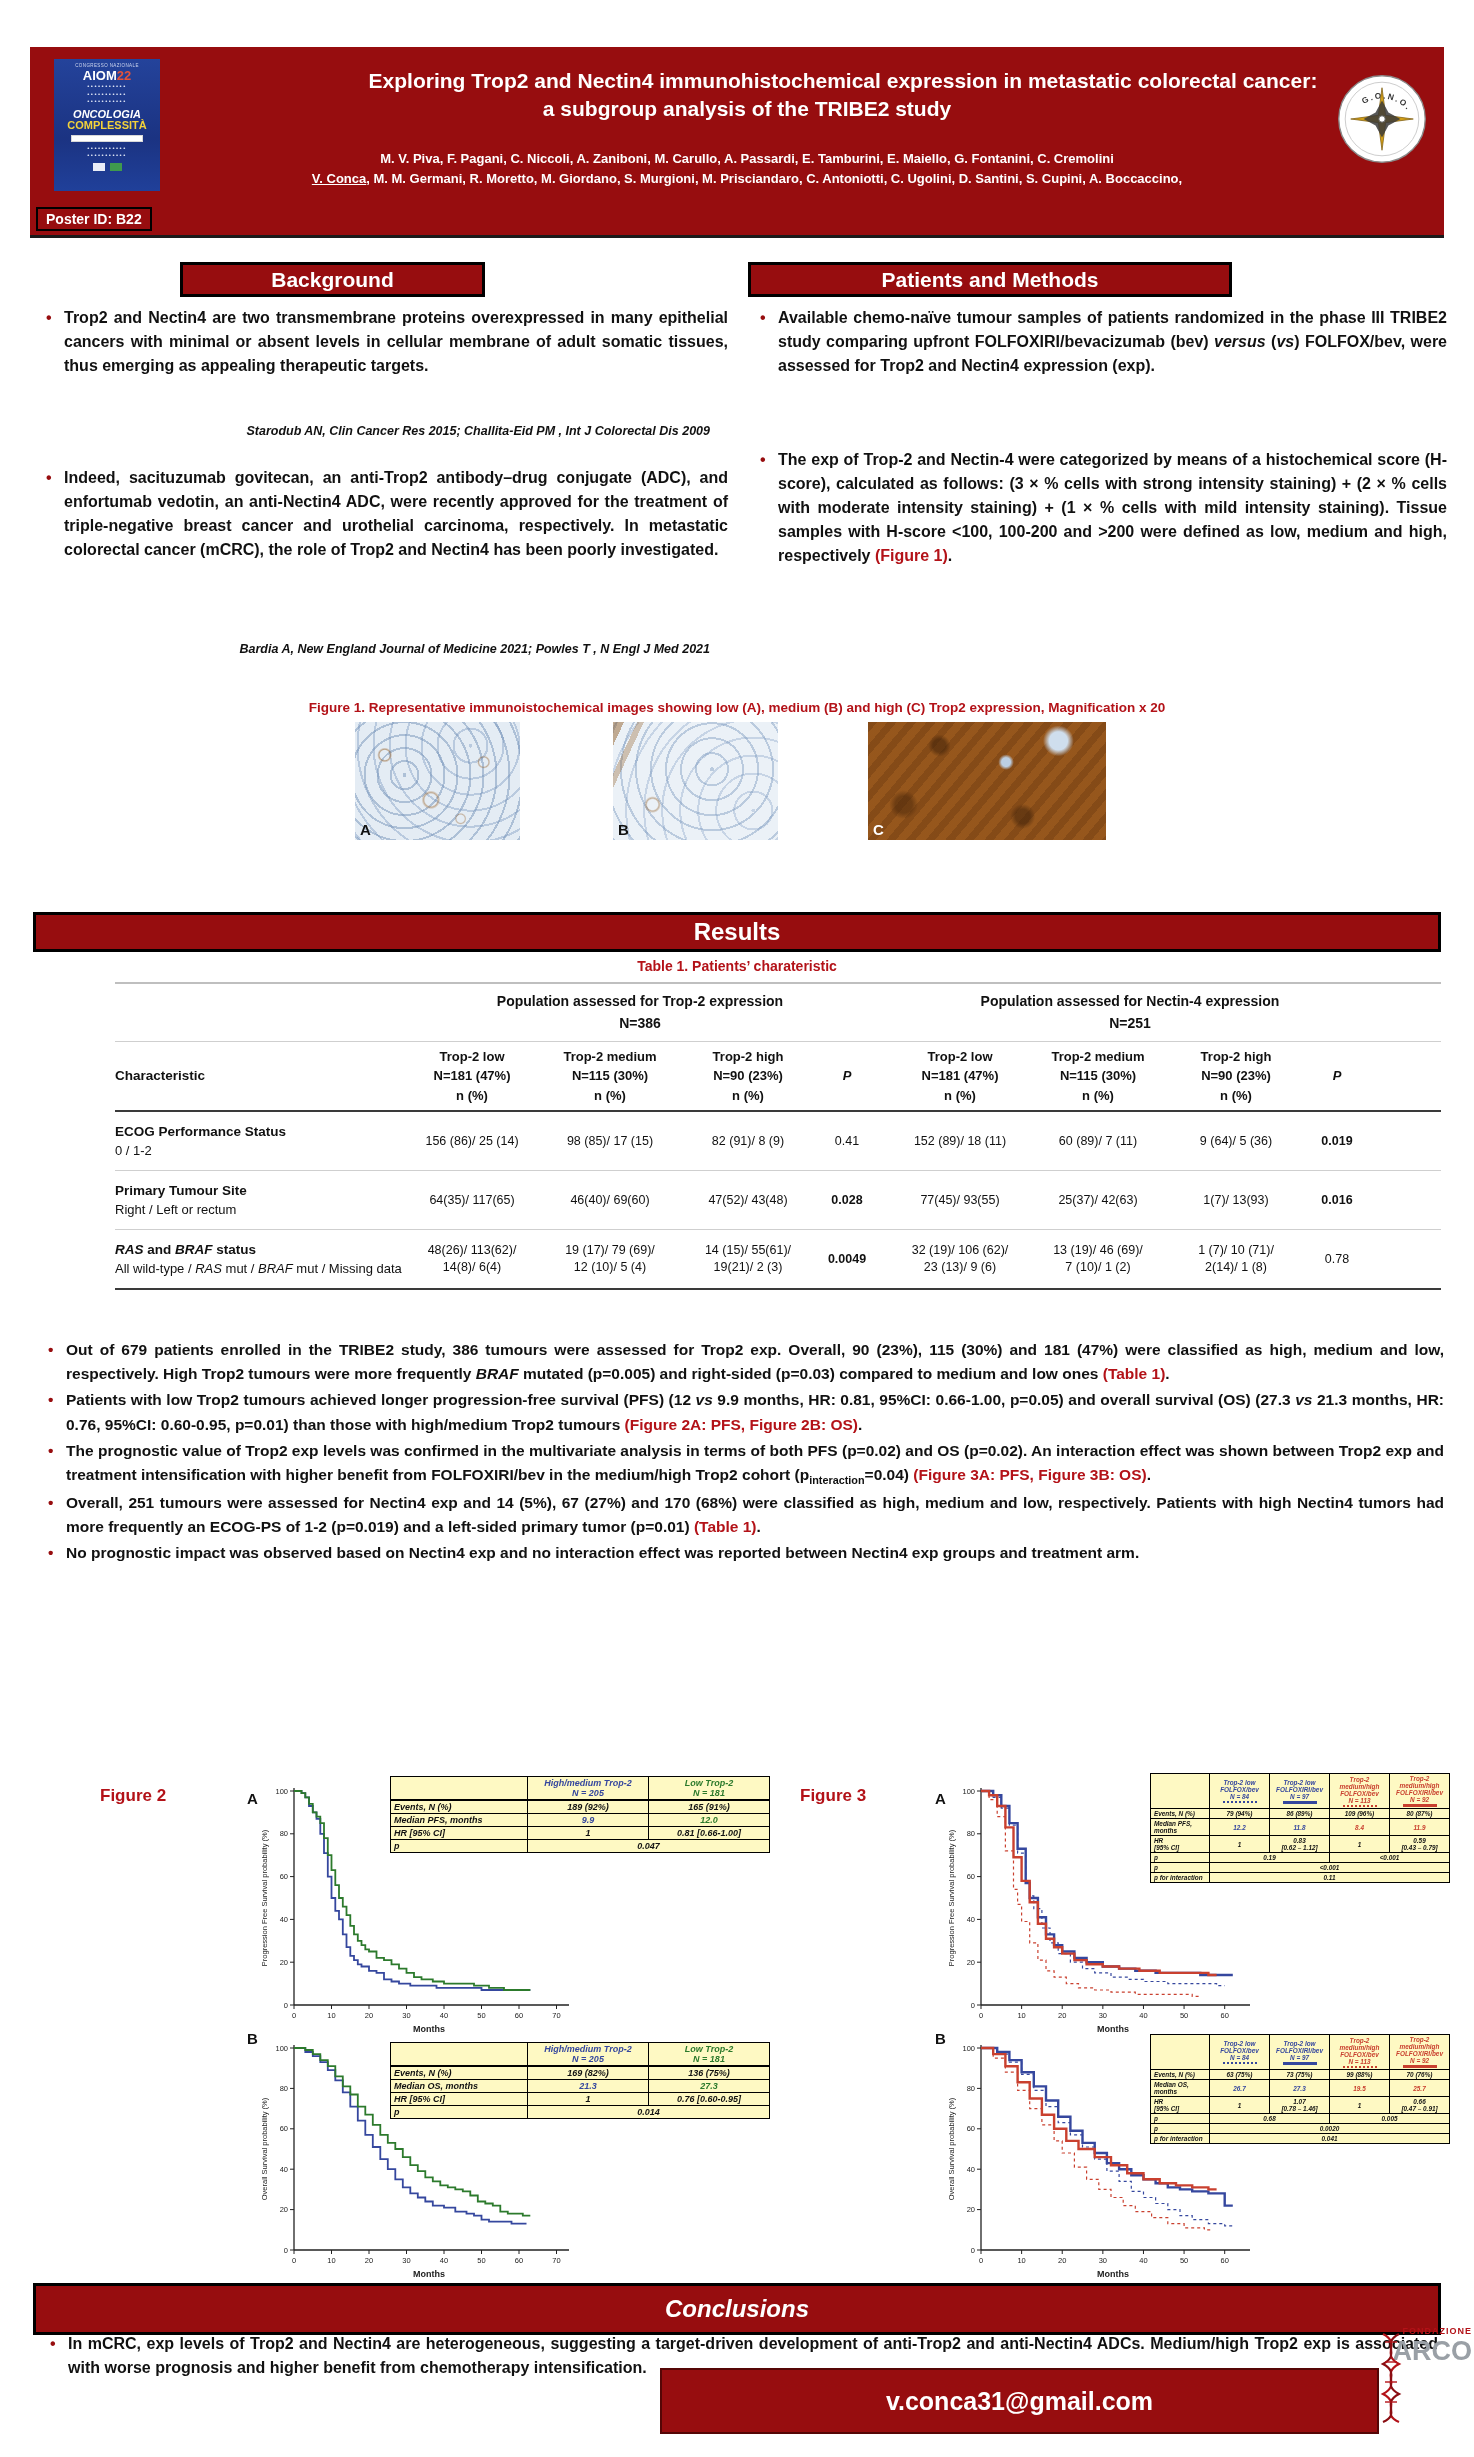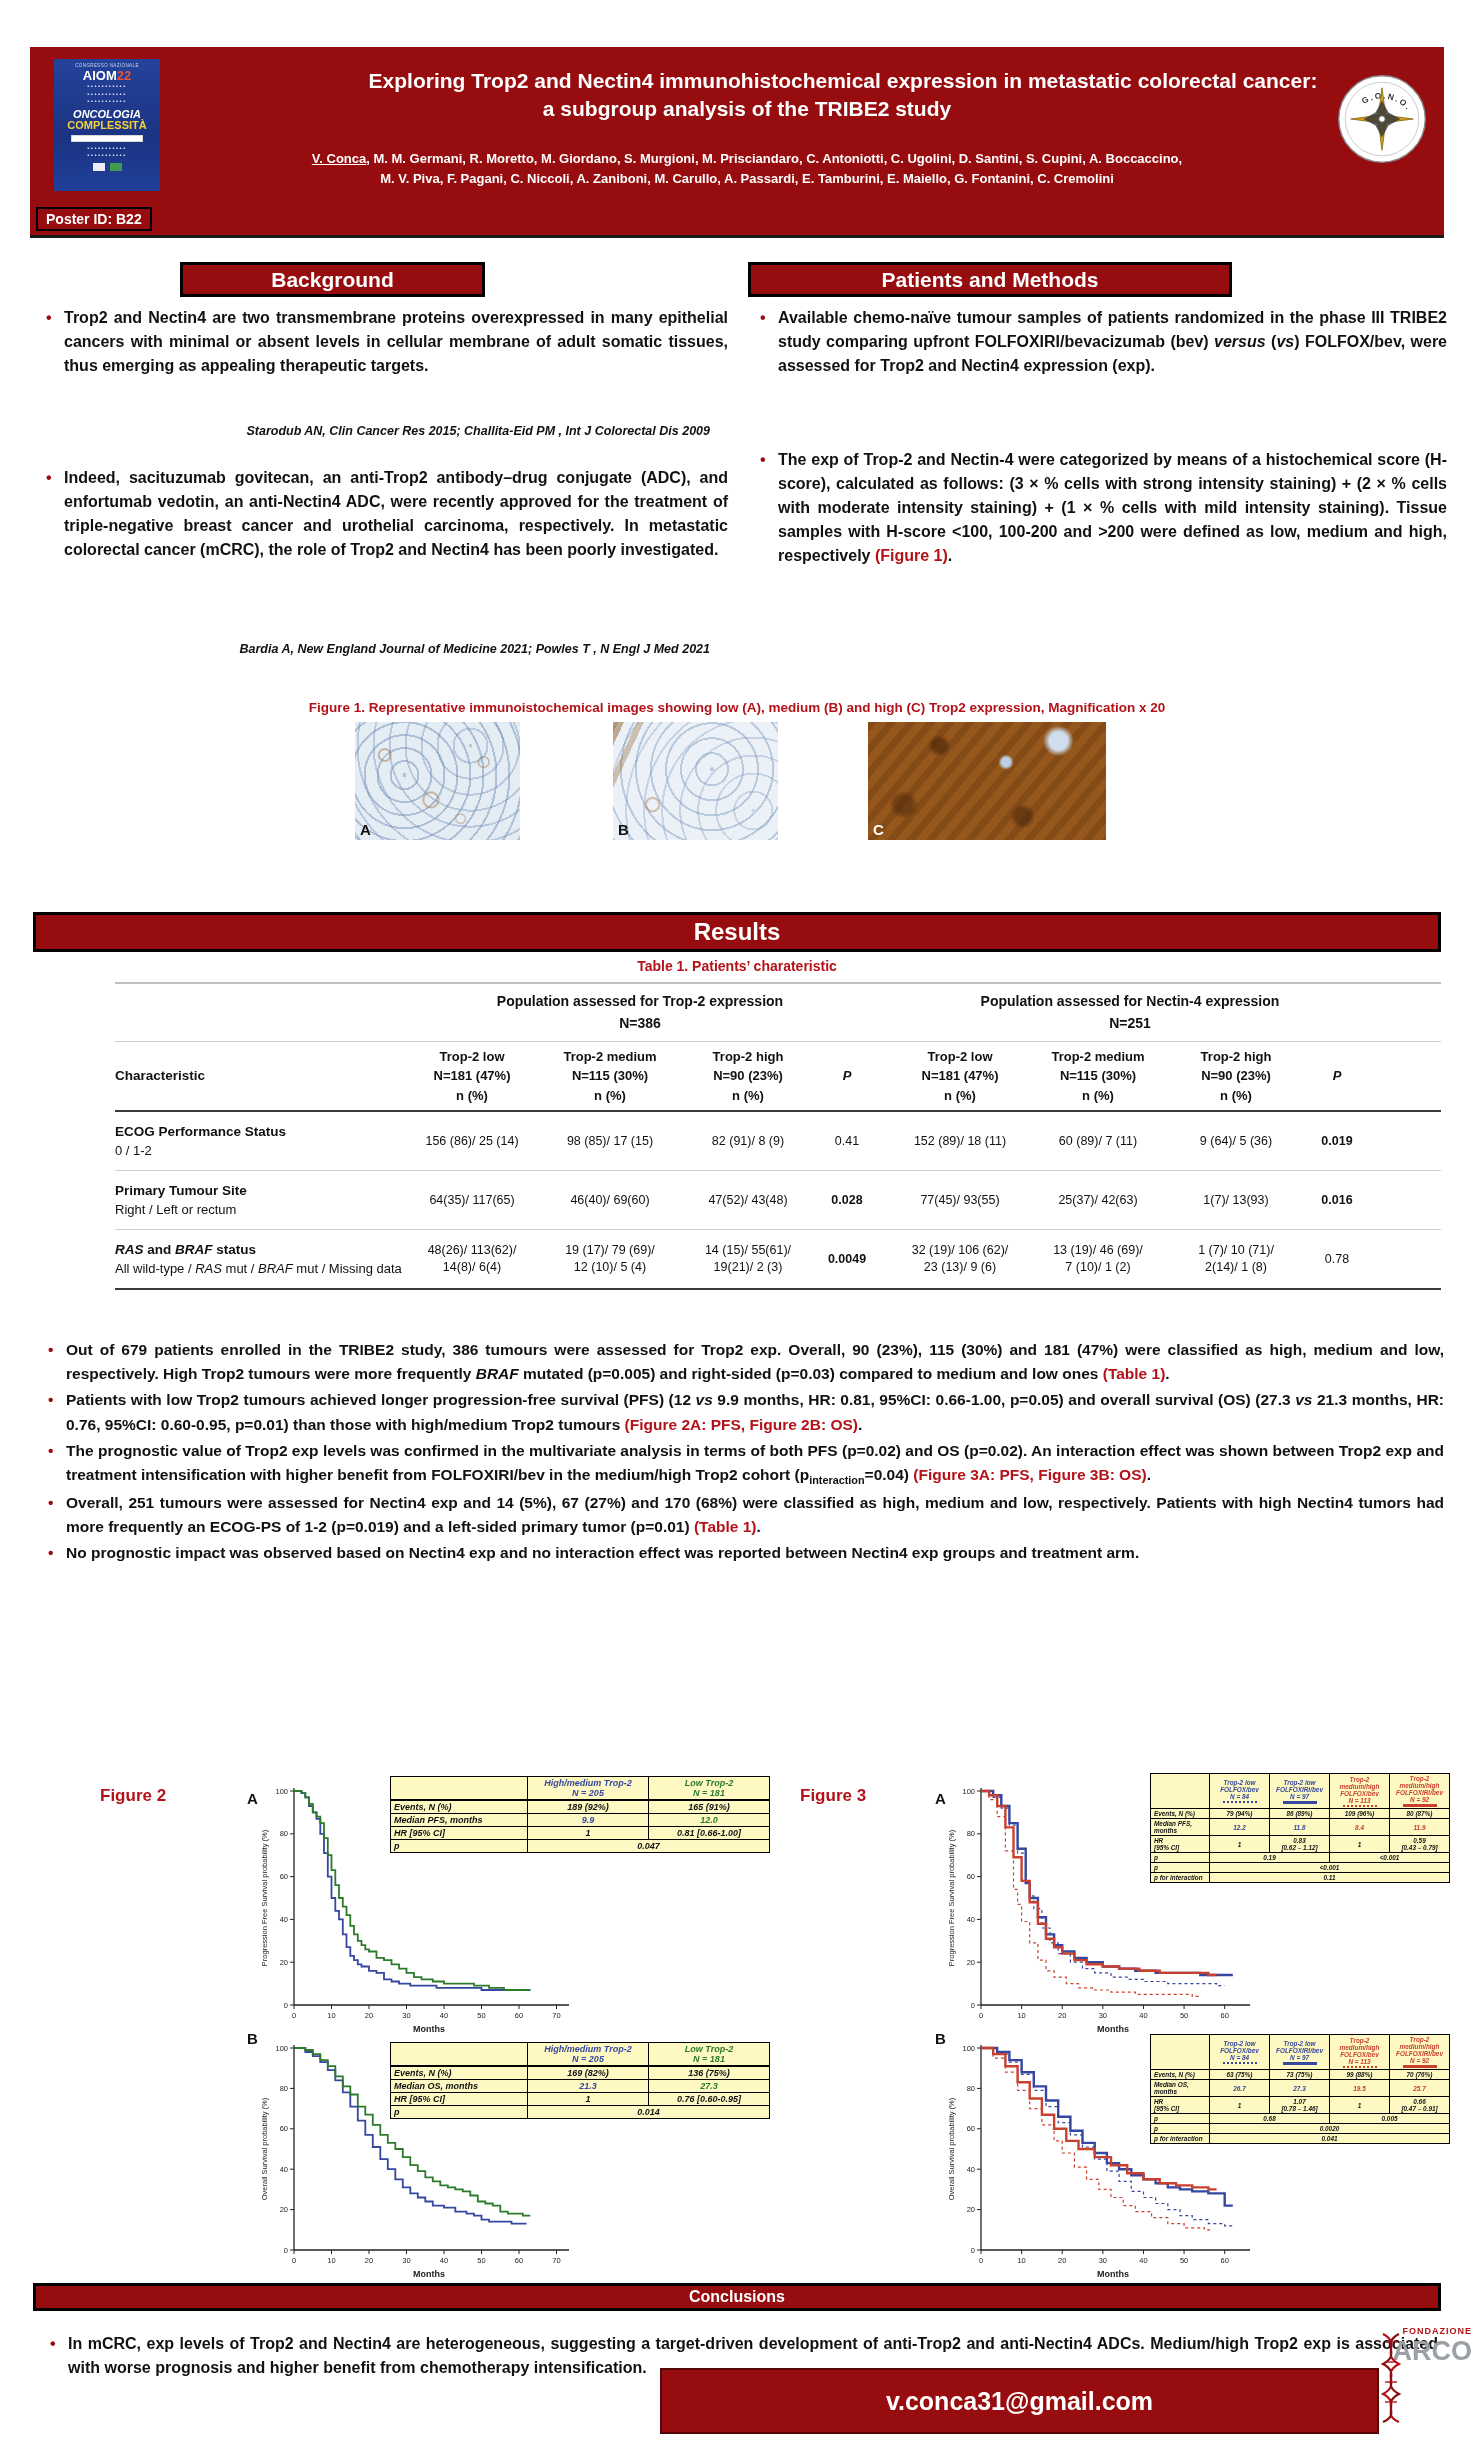"V. Conca, M. M. Germani," div { order: before "M. V. Piva, F. Pagani," -> after "M. V. Piva, F. Pagani," }
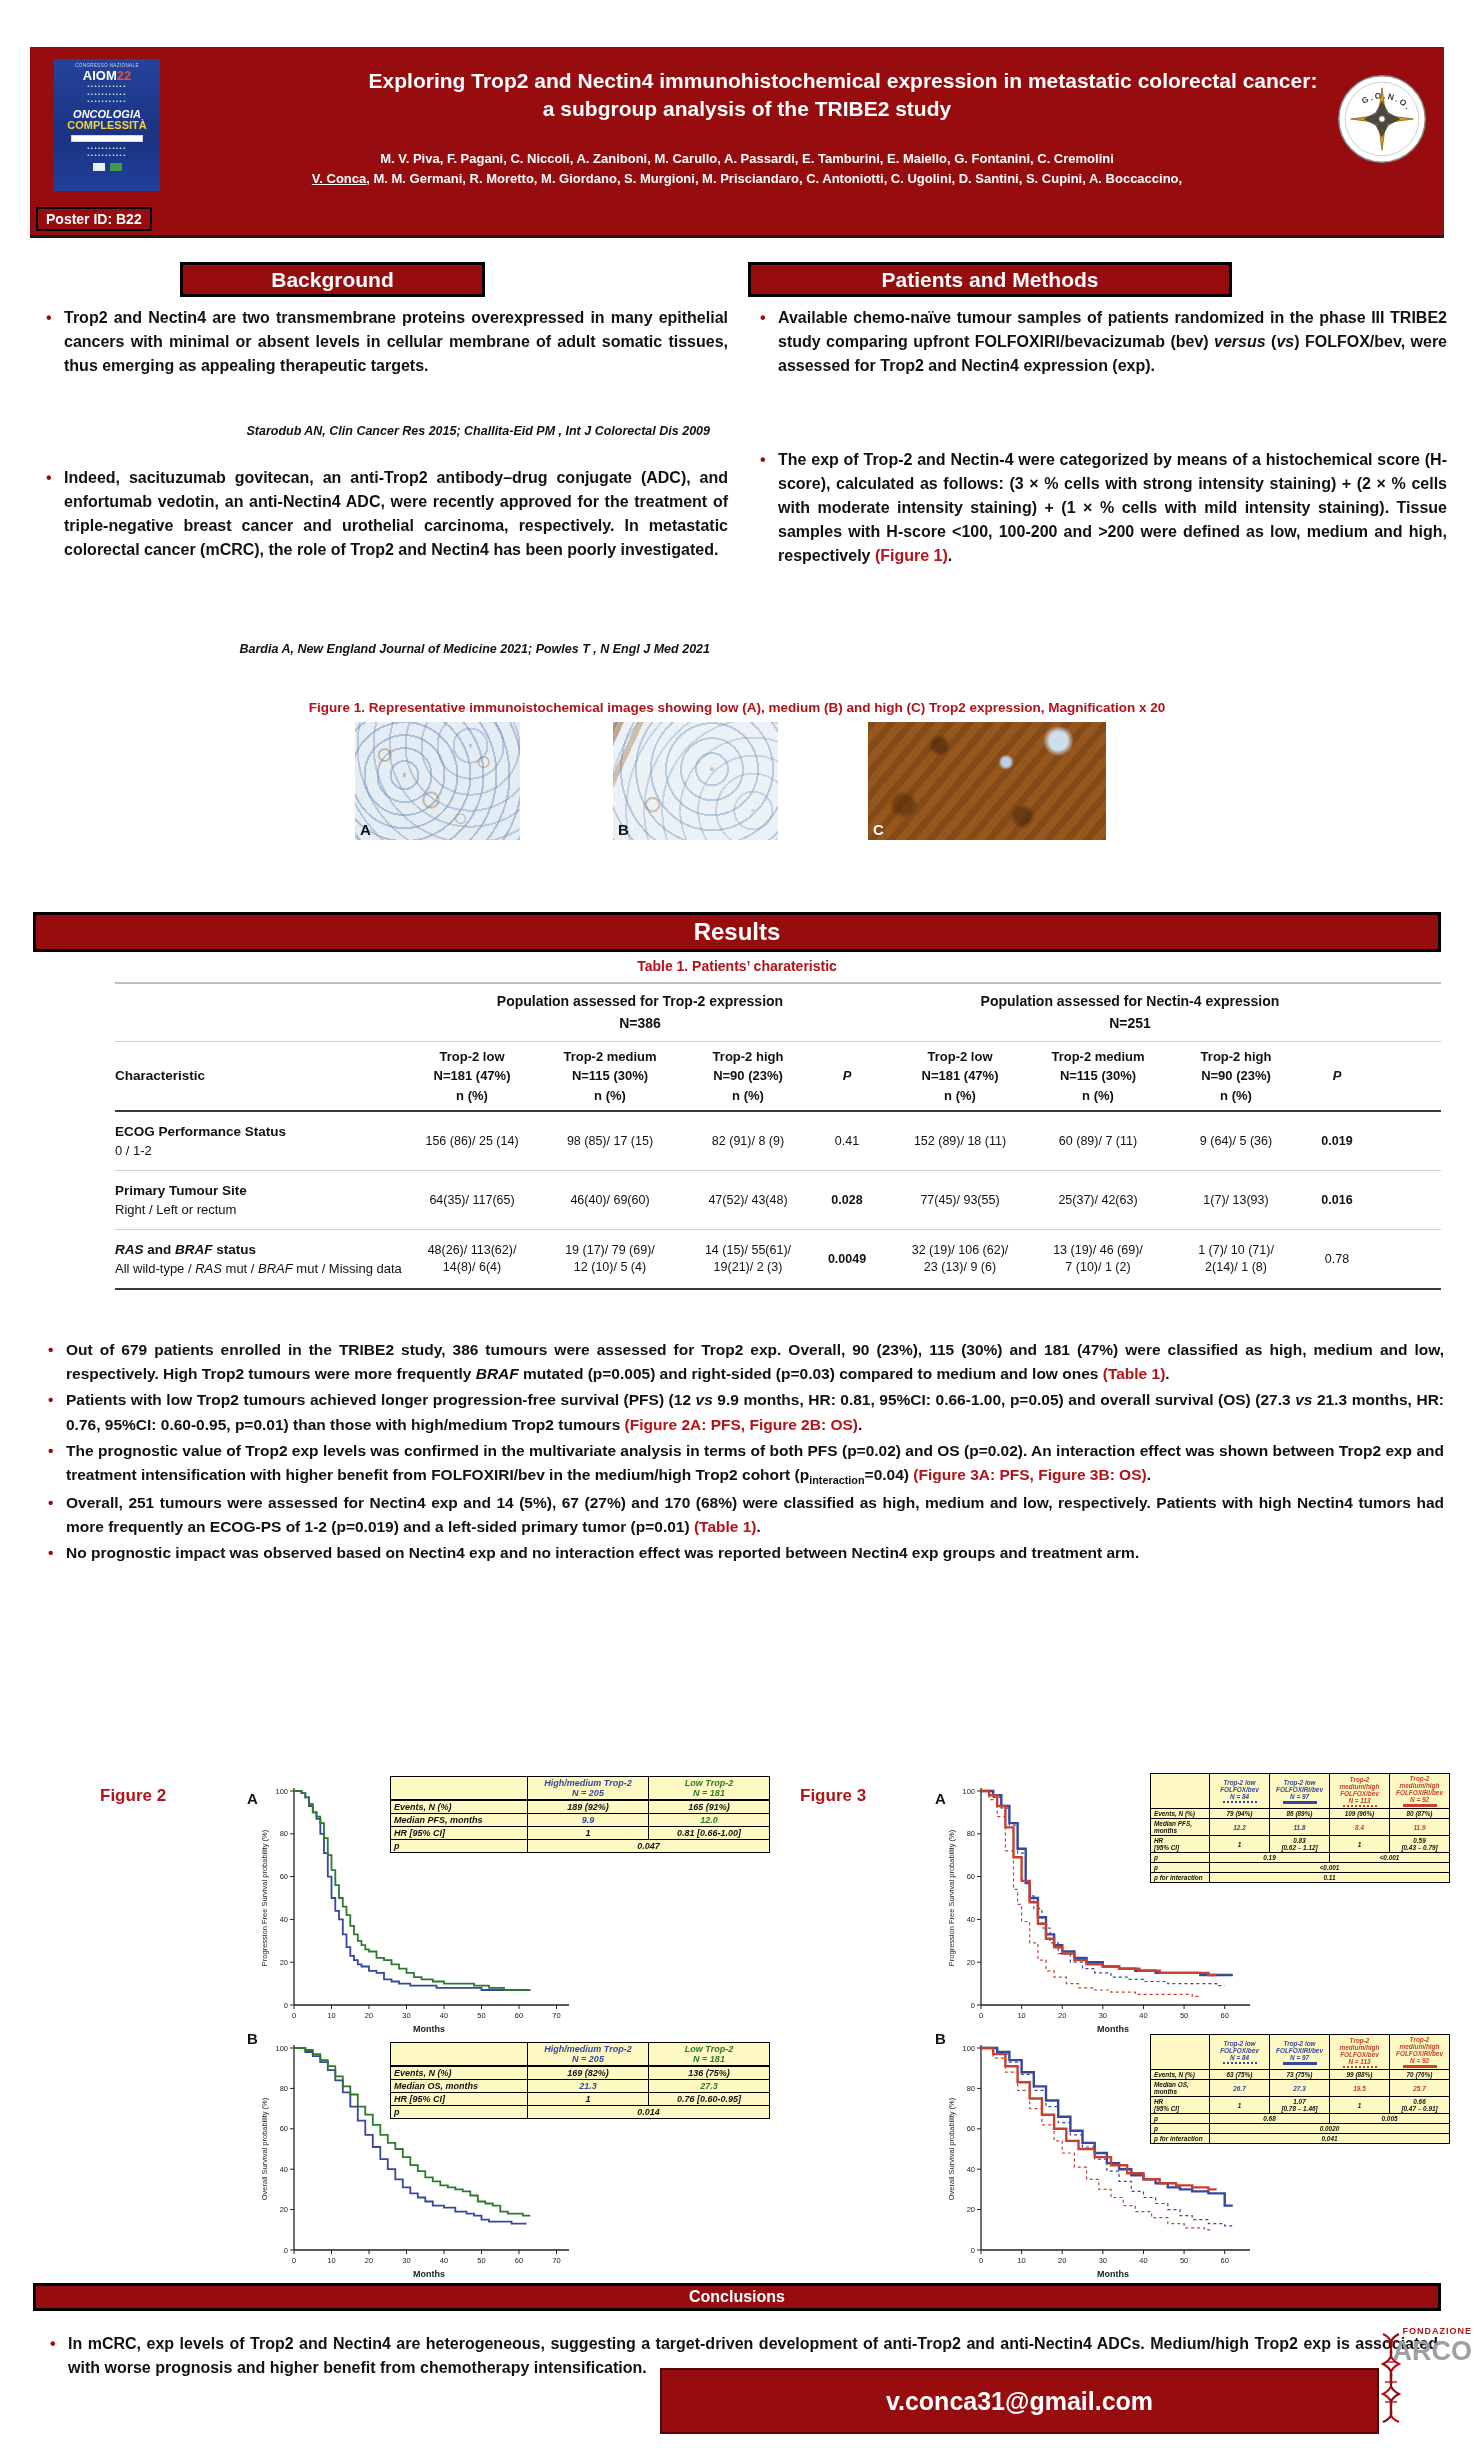"Conclusions" div.abs { font-size: 16px -> 24px; font-style: none -> italic; height: 28px -> 52px }
